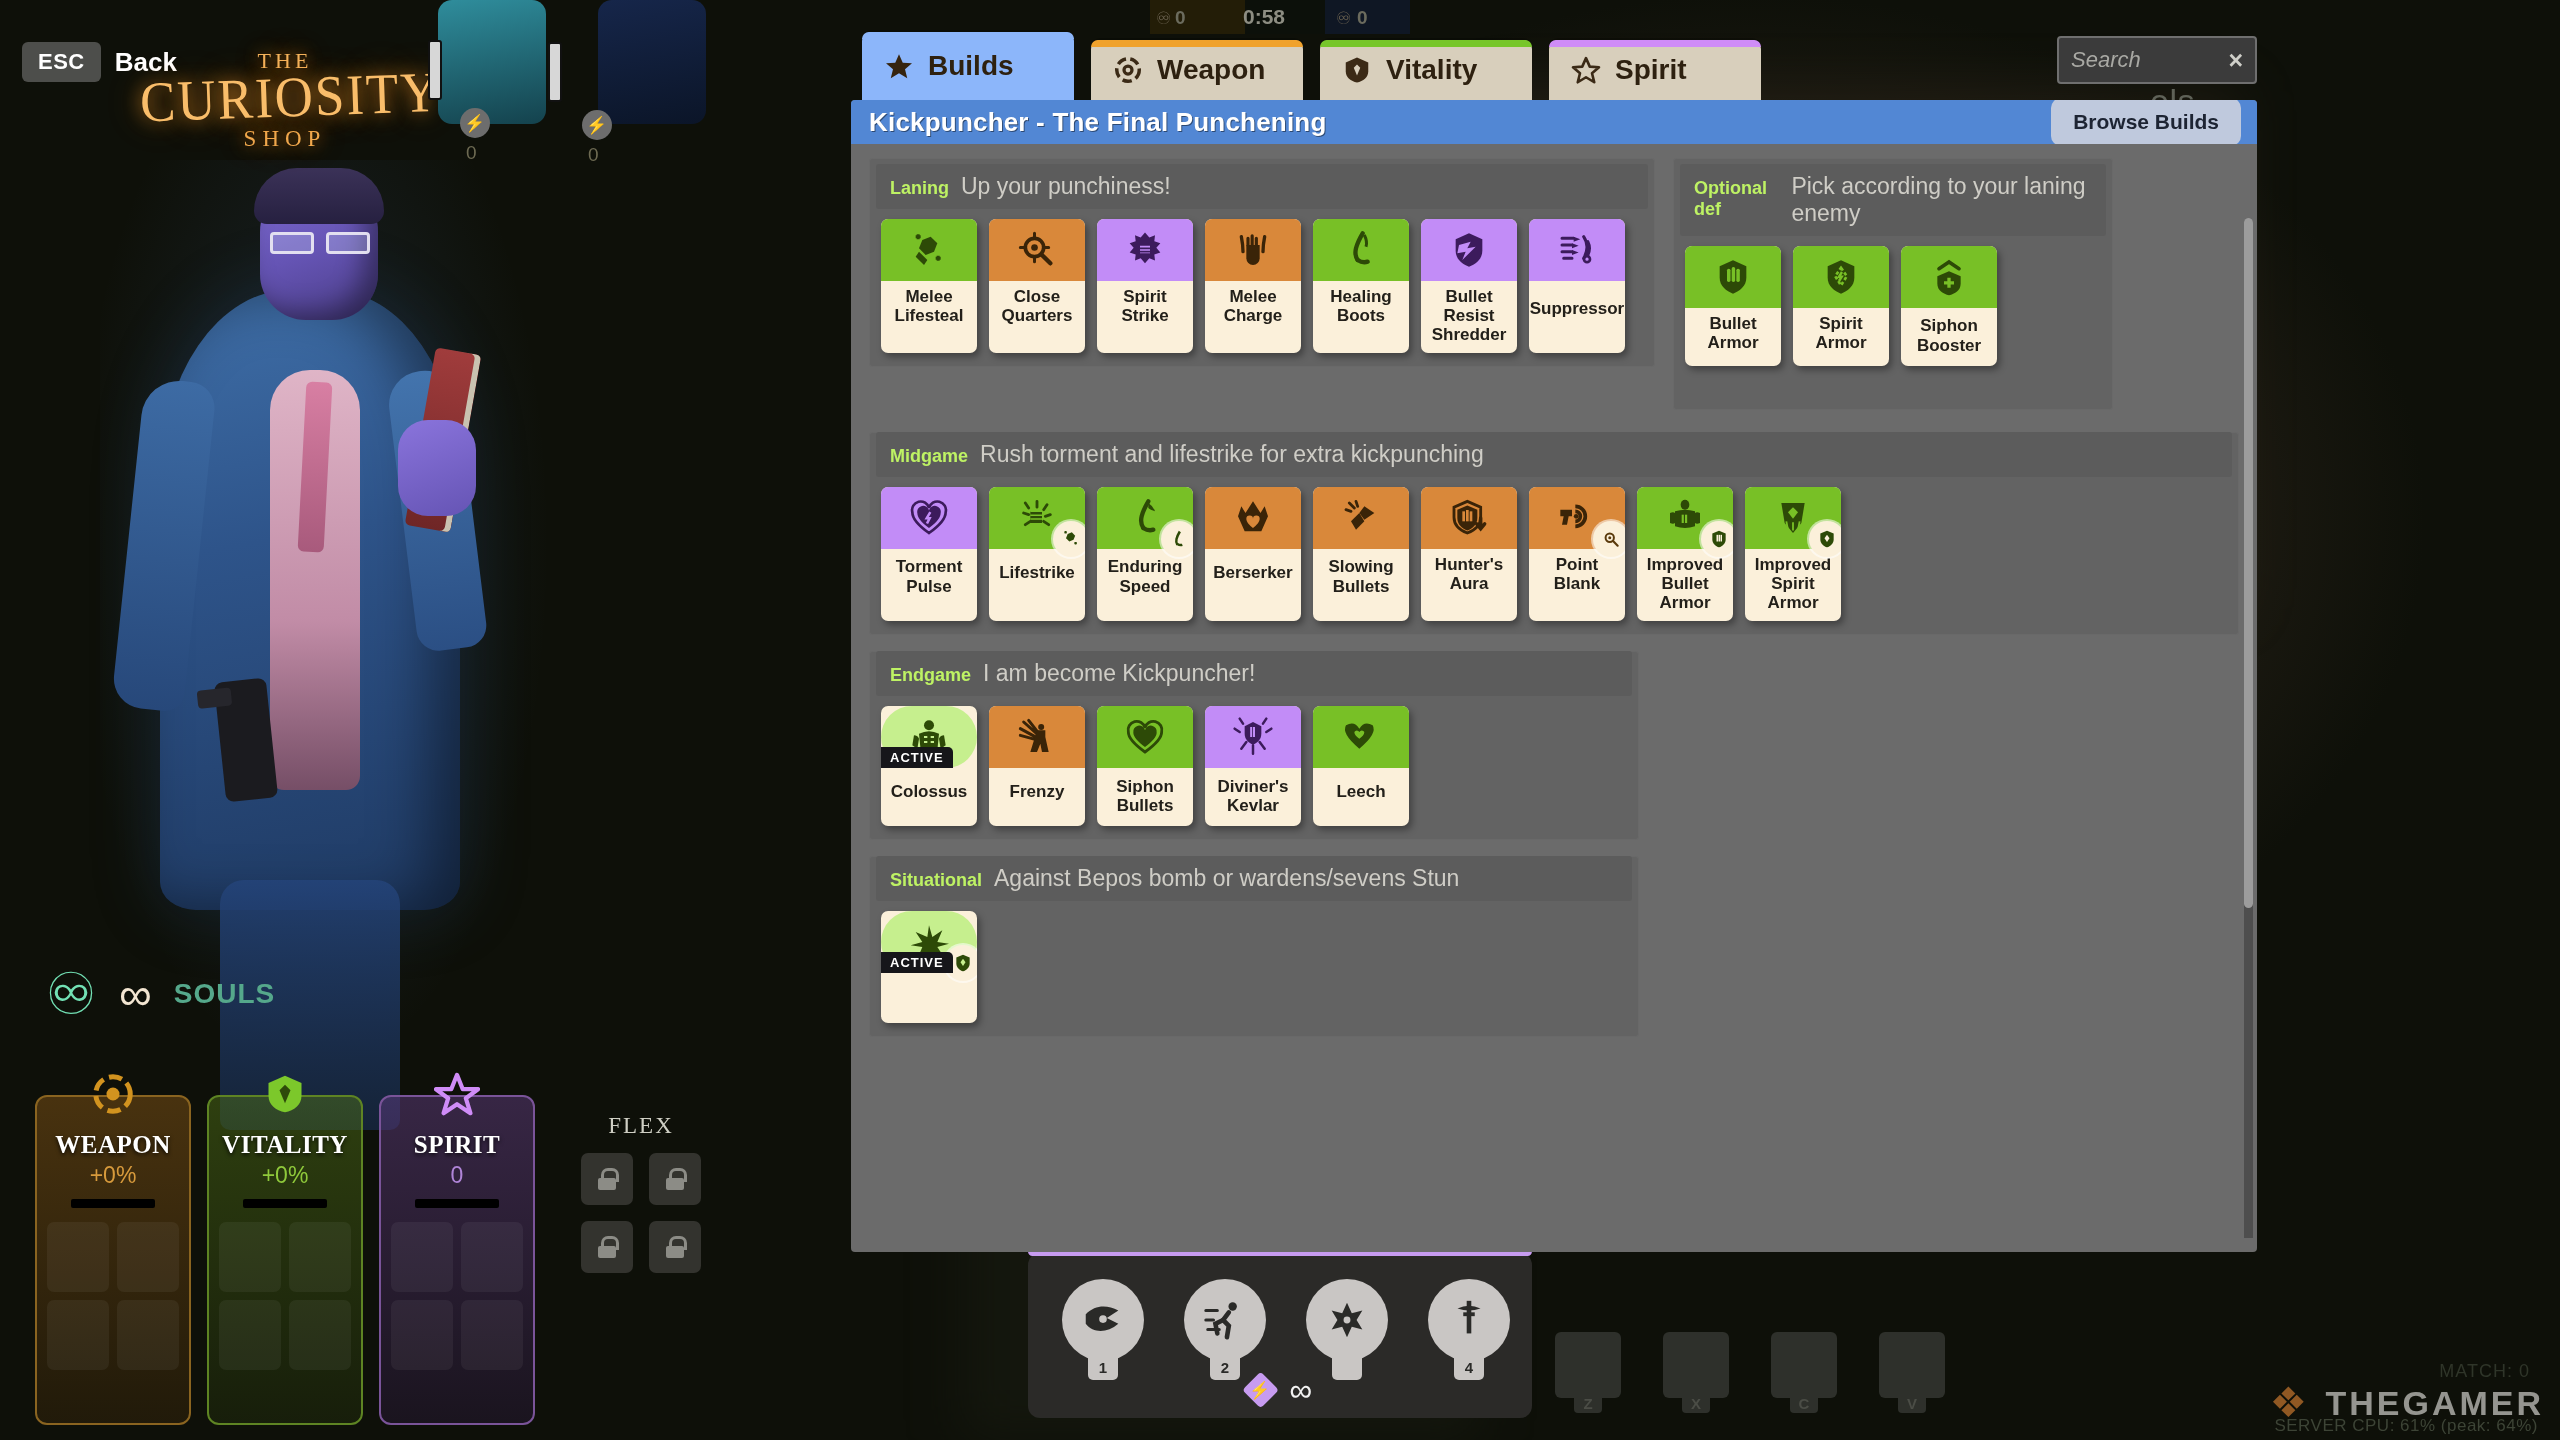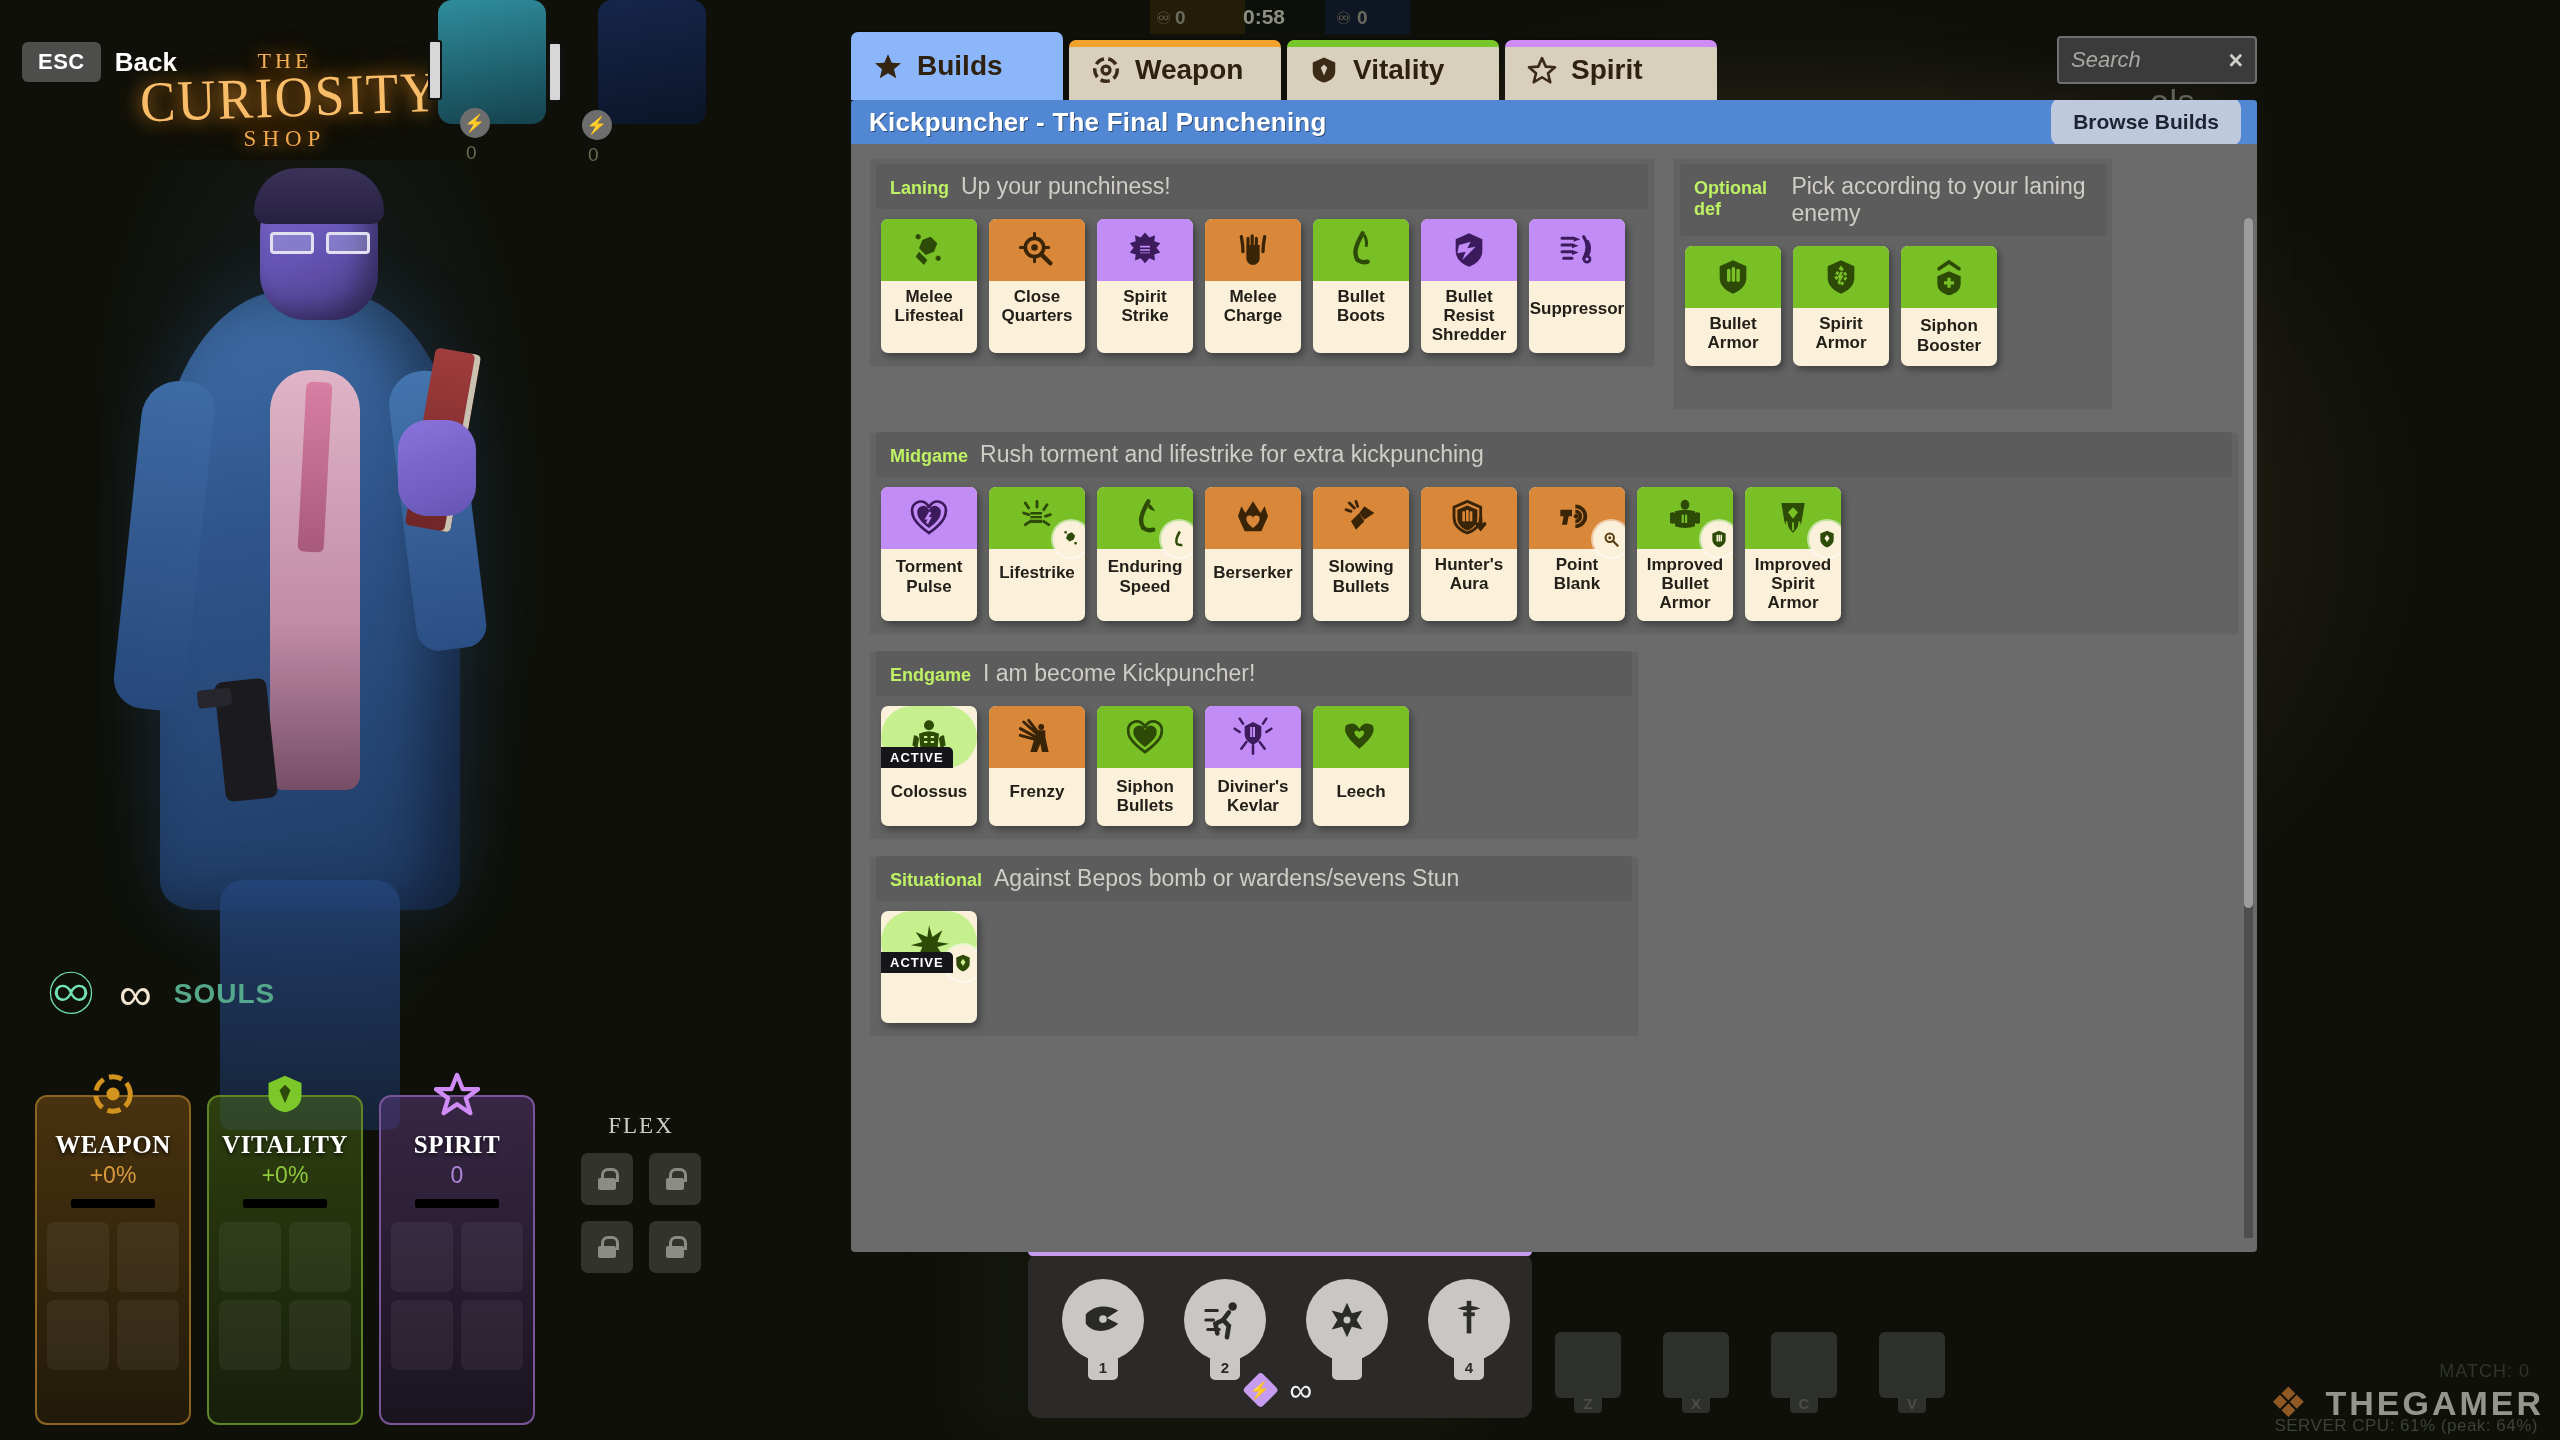"Builds" .tab { margin-left: none -> 11px }
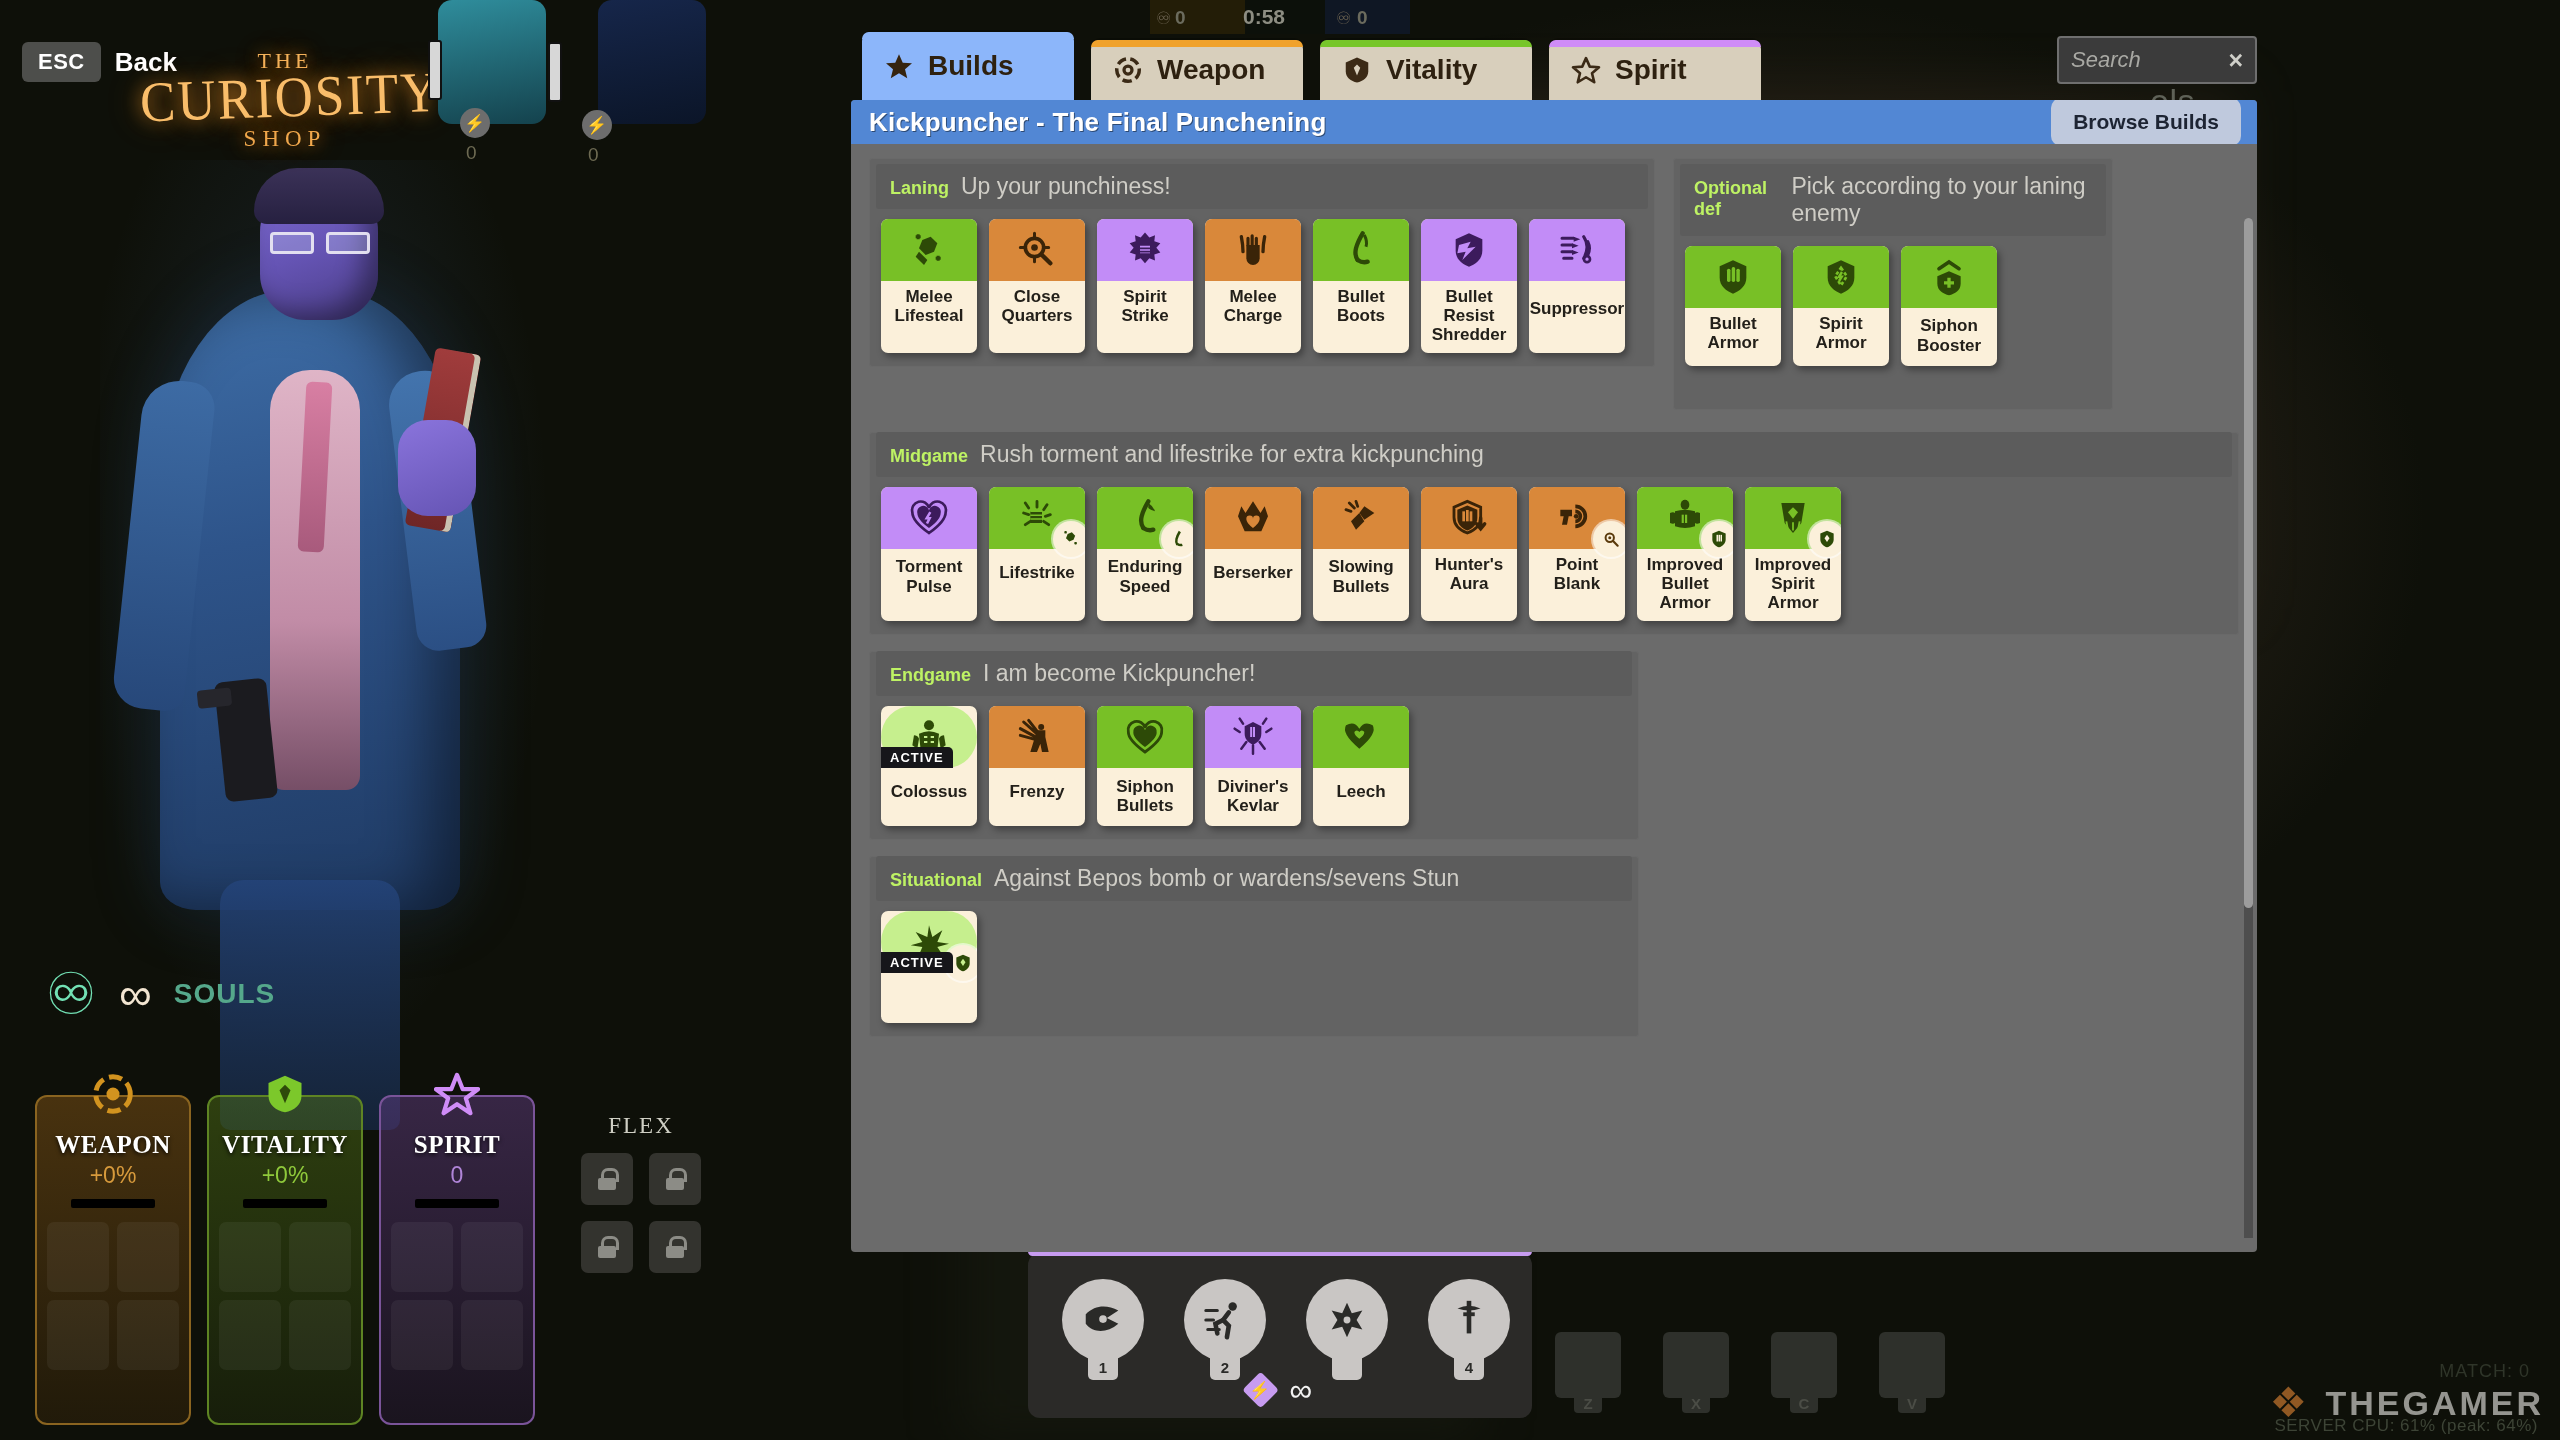"Bullet Boots" div.item-name { text: Bullet -> Healing }
